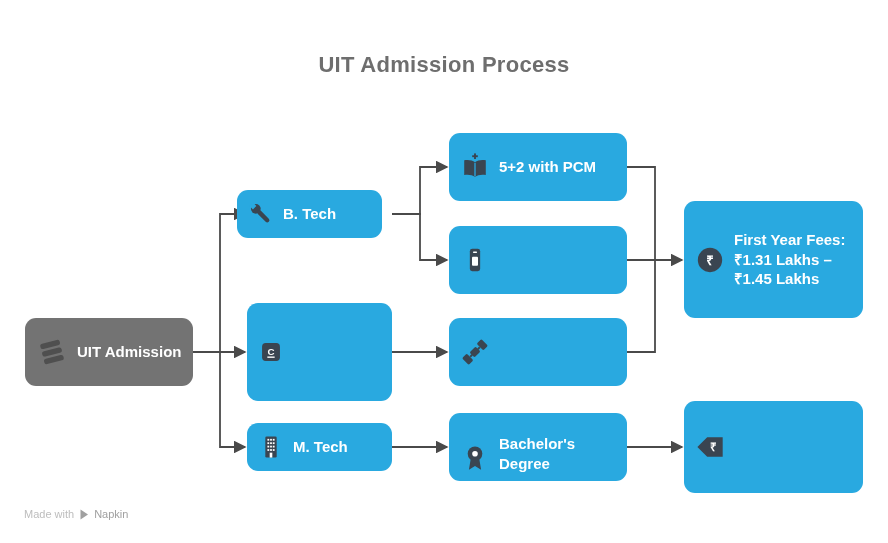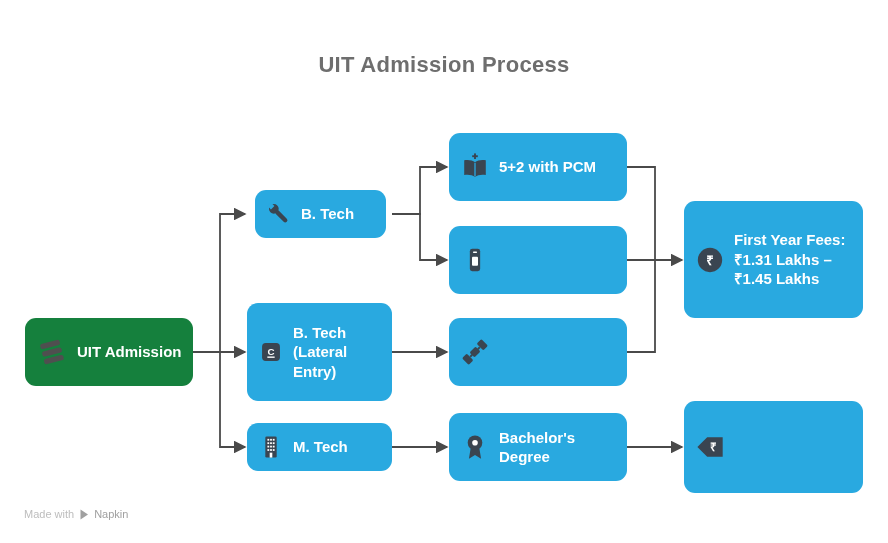"B. Tech" #node-btech { left: 255px -> 237px; width: 131px -> 145px }
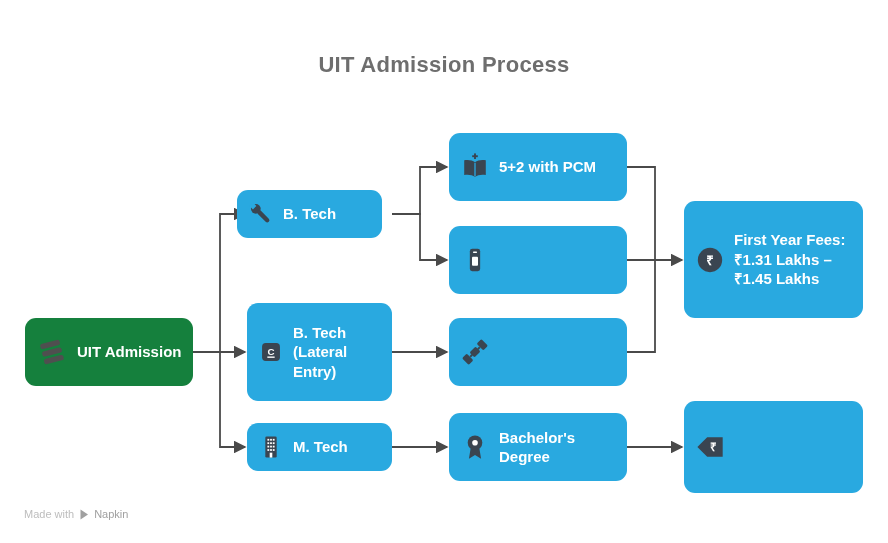"B. Tech (Lateral Entry)" span.label { html: <span>B. Tech (Lateral Entry)</span> -> none }
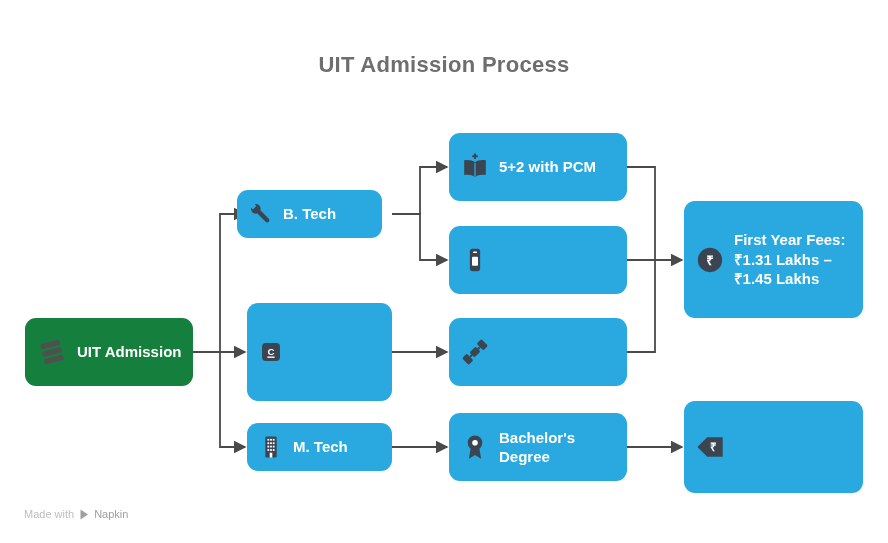"UIT Admission" .node.root { background: #15803d -> #737373 }
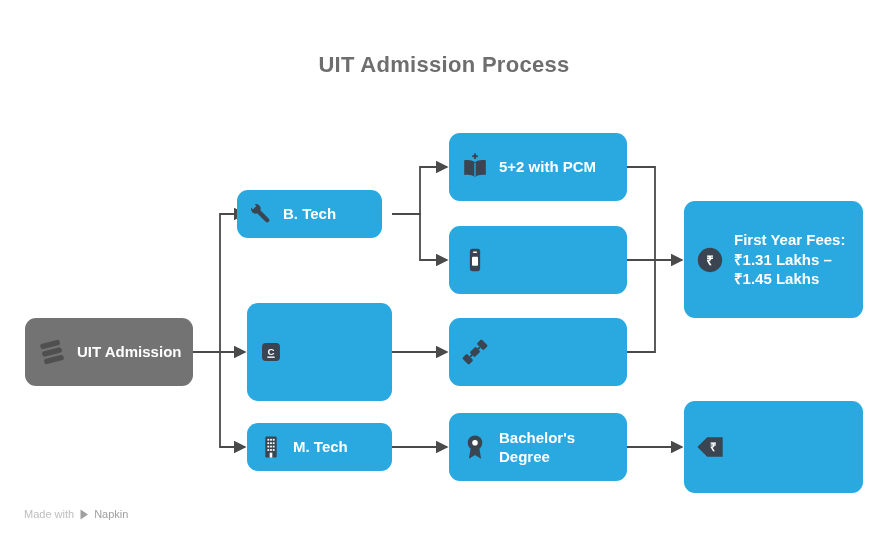"Bachelor's Degree" #node-bachelor { align-items: none -> flex-end }
